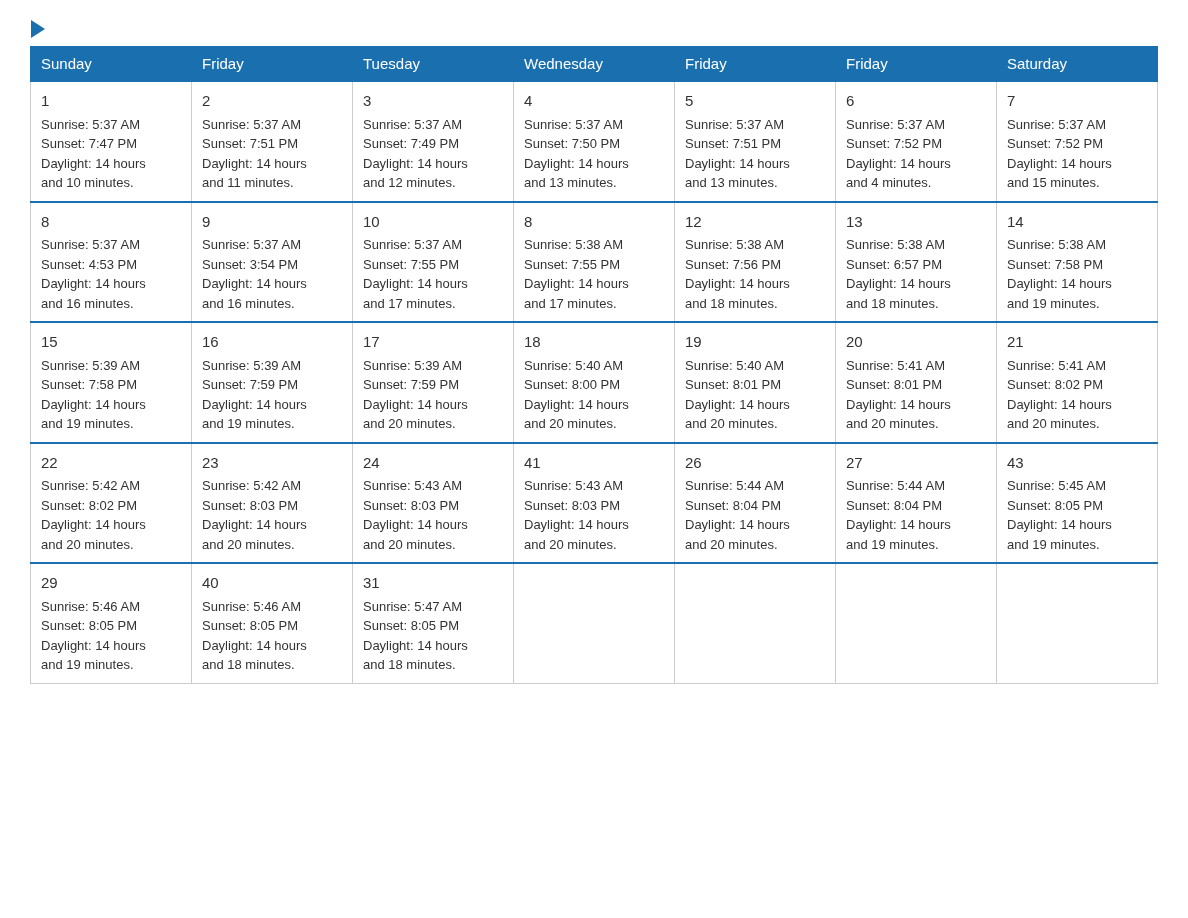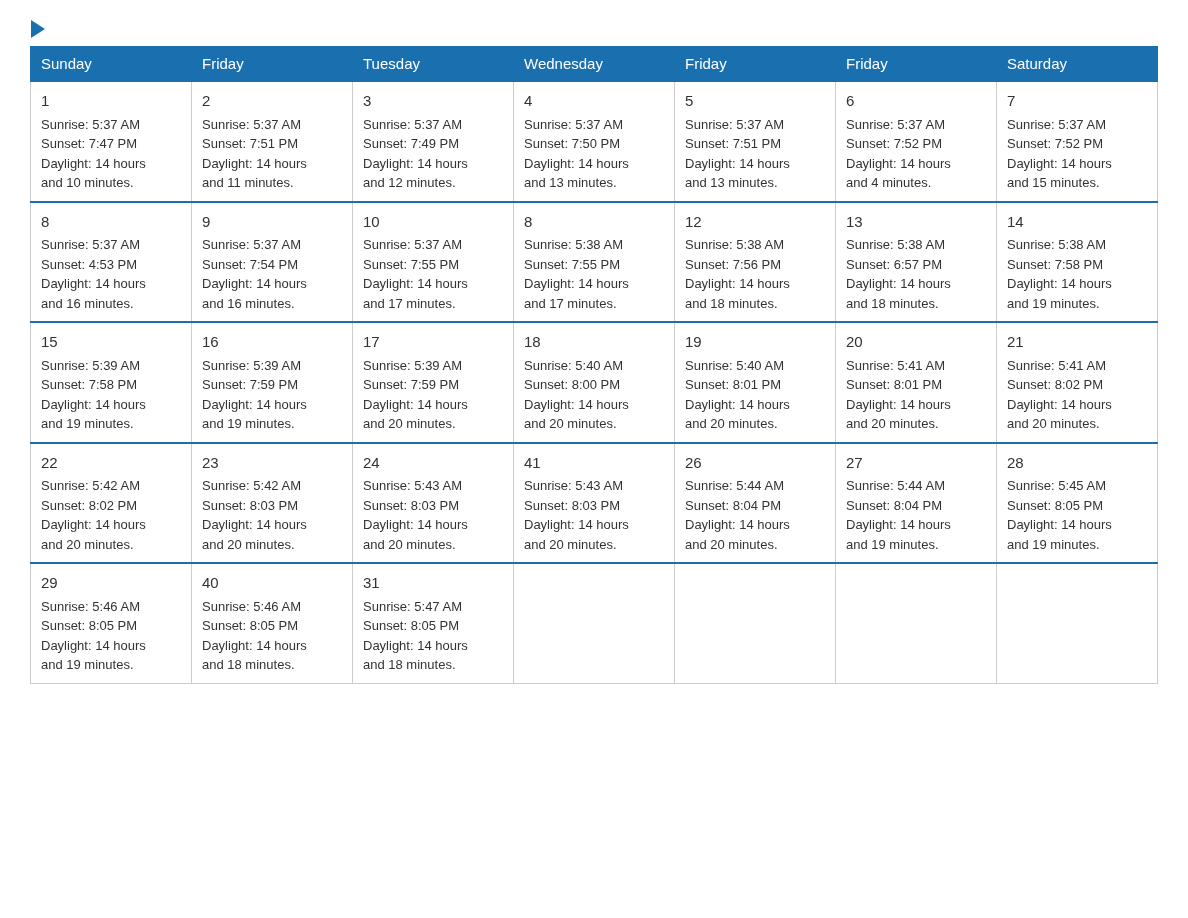"Sunset: 7:54 PM" span { text: 7:54 -> 3:54 }
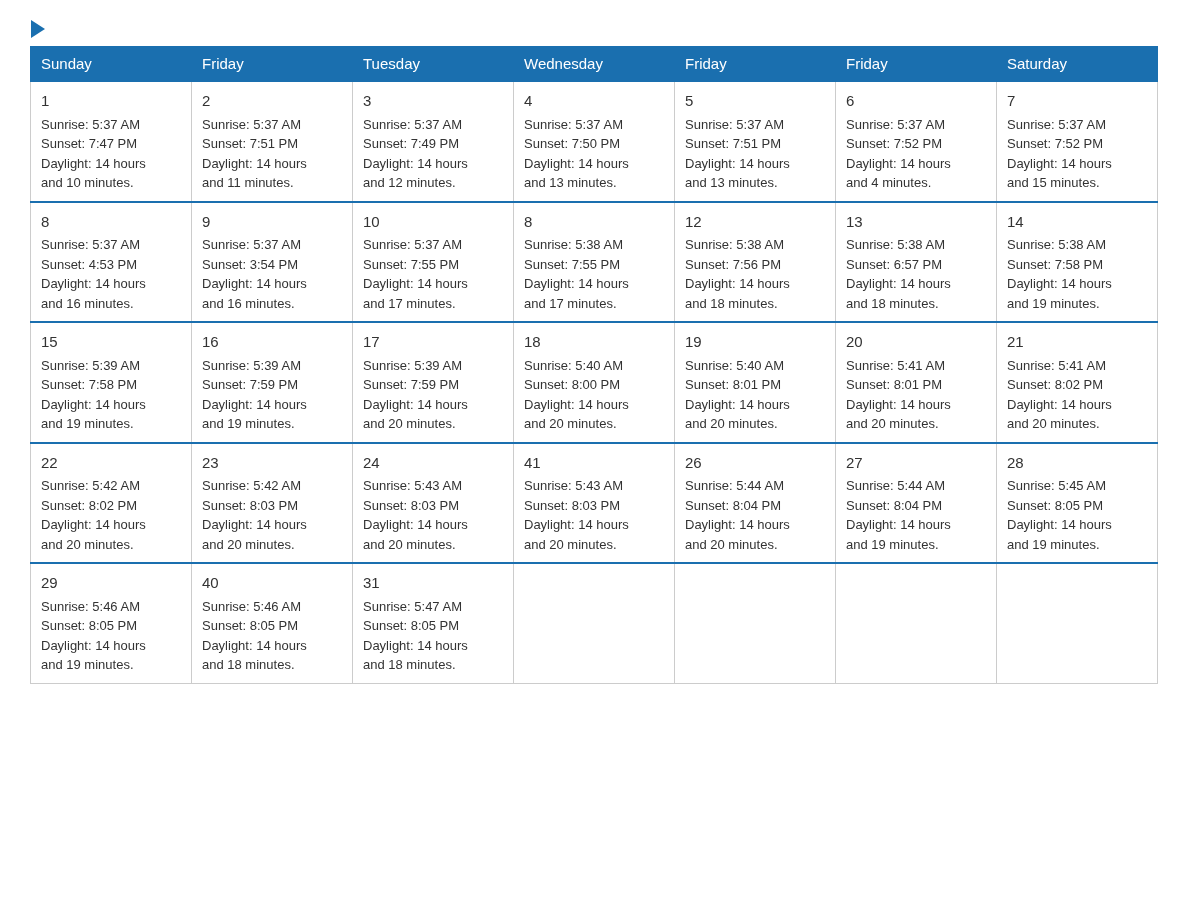"28" span.day-num { text: 28 -> 43 }
